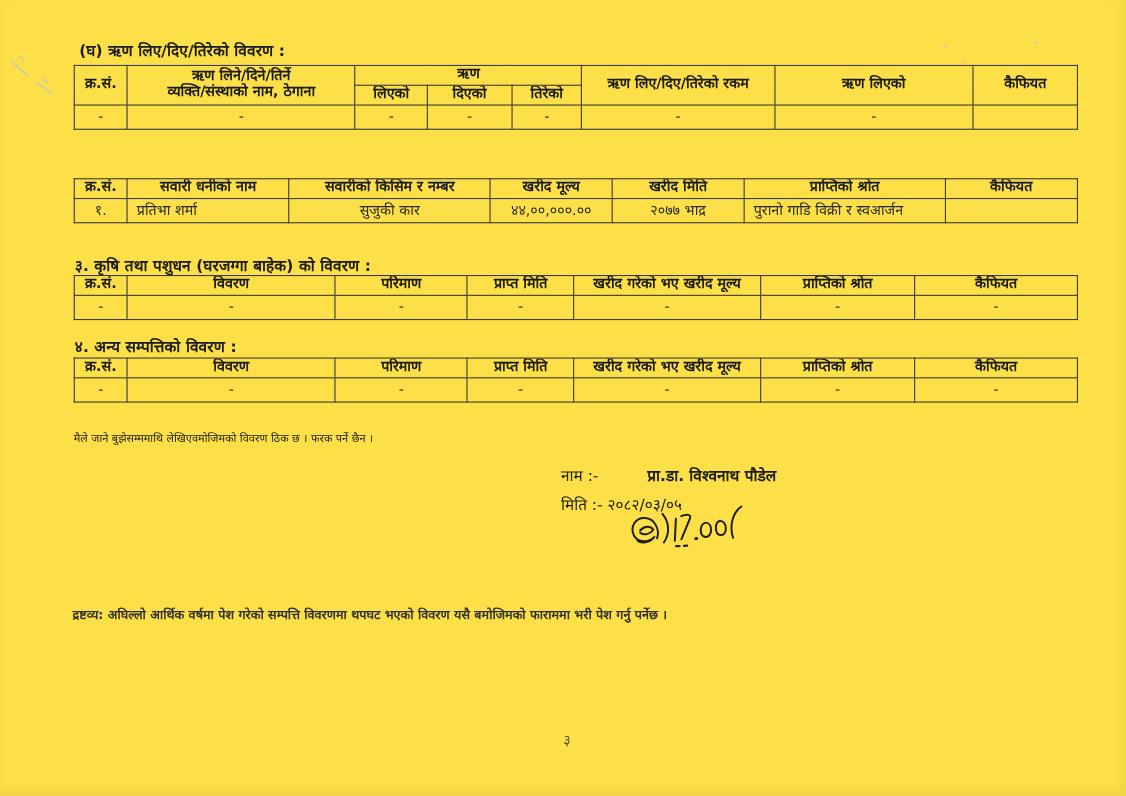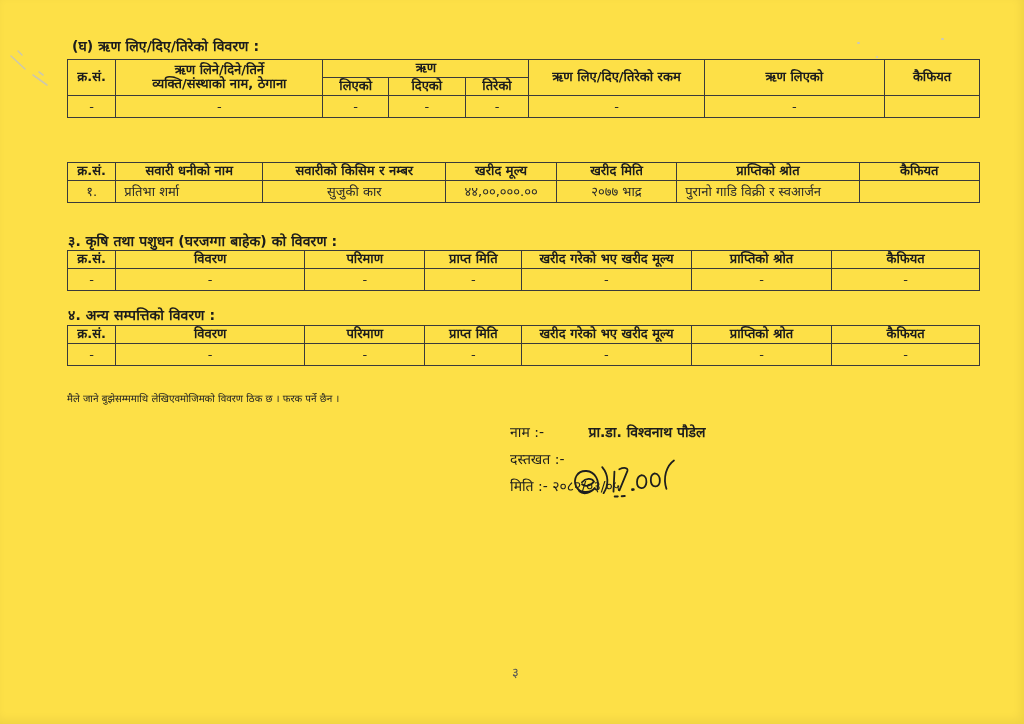"दस्तखत :-" div.sigrow { html: <div> <span>दस्तखत :-</span> </div> -> none }
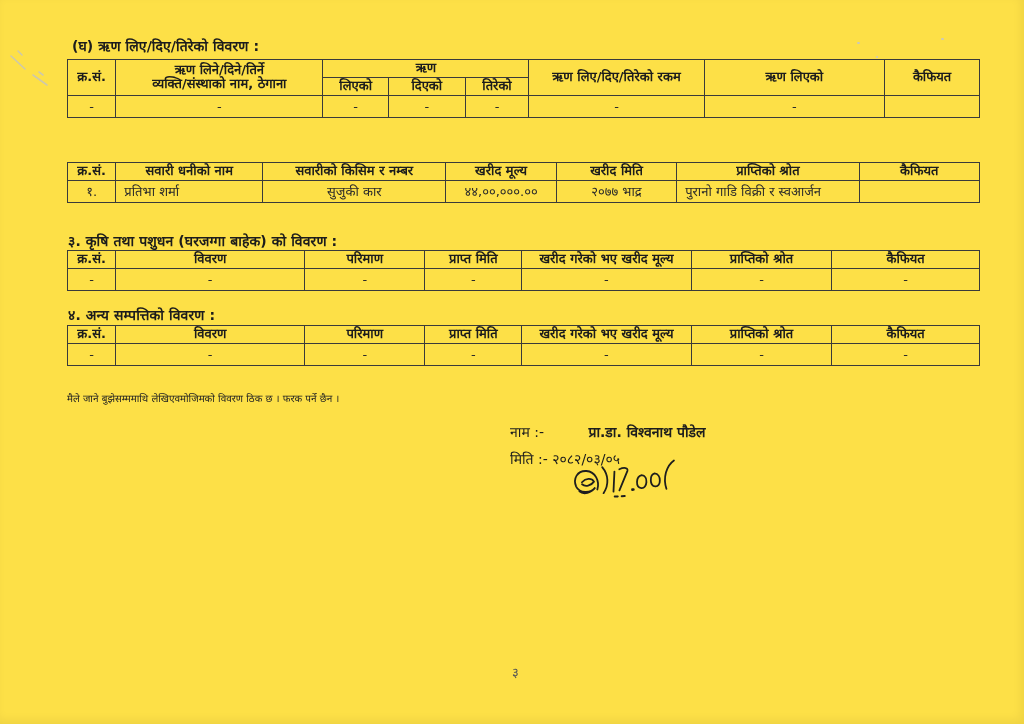"द्रष्टव्य: अघिल्लो आर्थिक वर्षमा पेश" div.abs { html: none -> <div>द्रष्टव्य: अघिल्लो आर्थिक वर्षमा पेश गरेको सम्पत्ति विवरणमा थपघट भएको विवरण यसै बमोजिमको फाराममा भरी पेश गर्नु पर्नेछ ।</div> }
